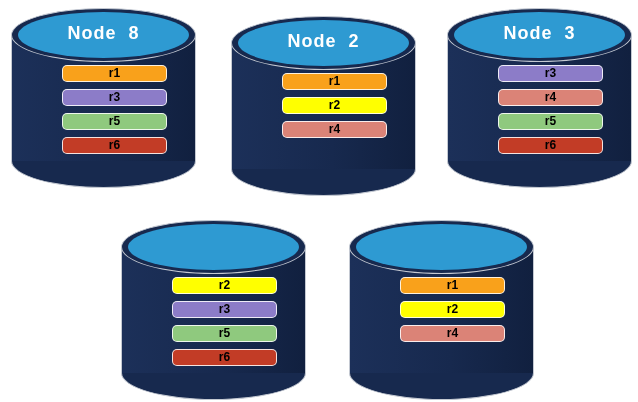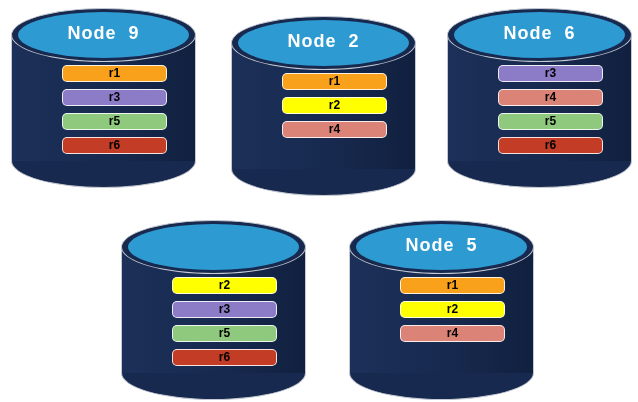"Node 9" div.node-title { text: 9 -> 8 }
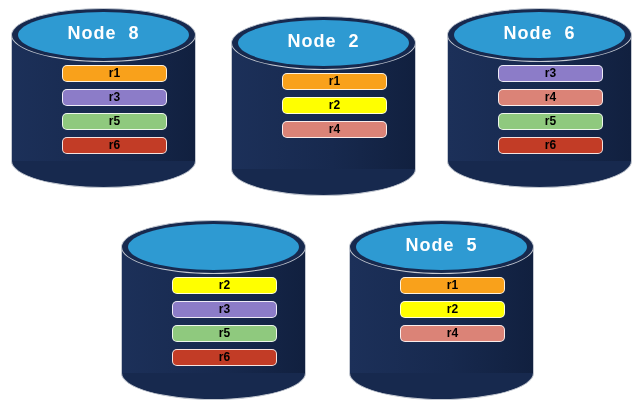"Node 6" div.node-title { text: 6 -> 3 }
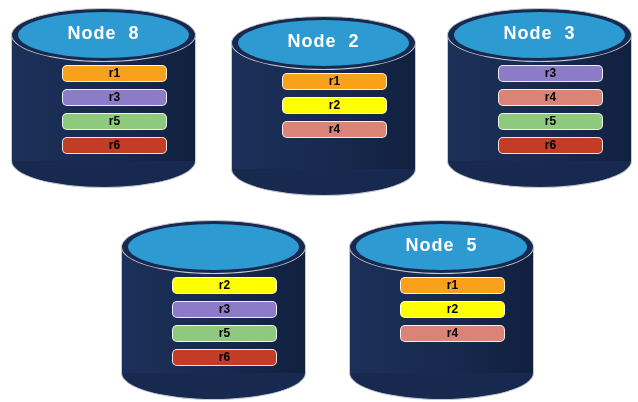"Node 5" div.node-title { html: <div>Node 5</div> -> none }
